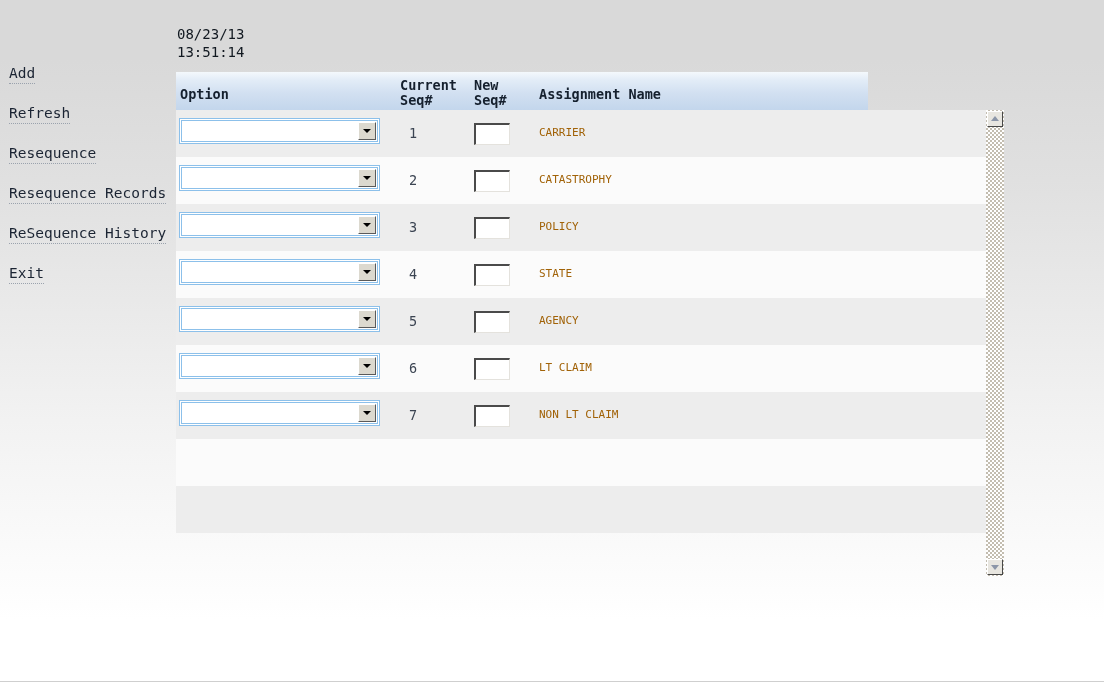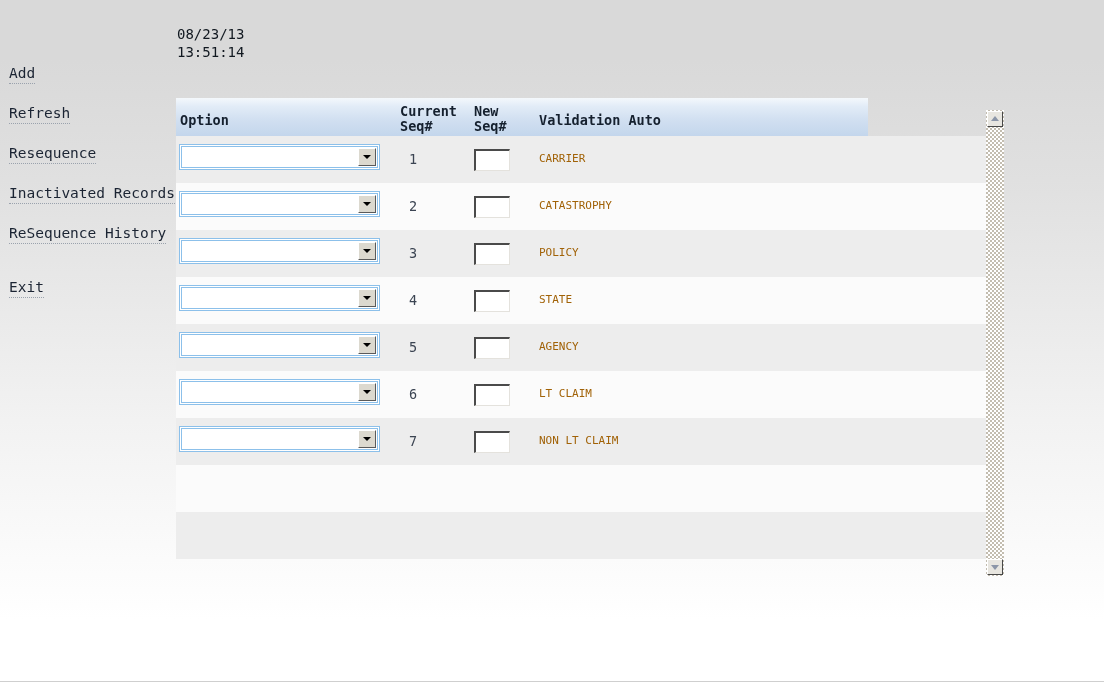"Option" #grid-header { margin-top: 26px -> none }
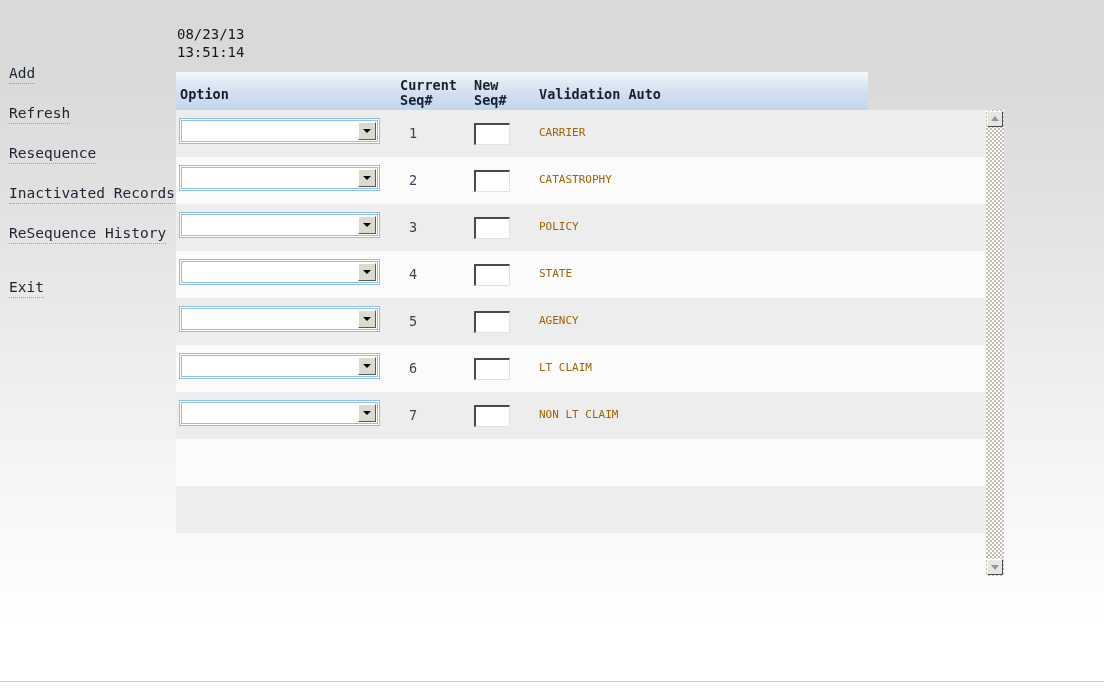"Validation Auto" div.hdr-cell { text: Validation Auto -> Assignment Name }
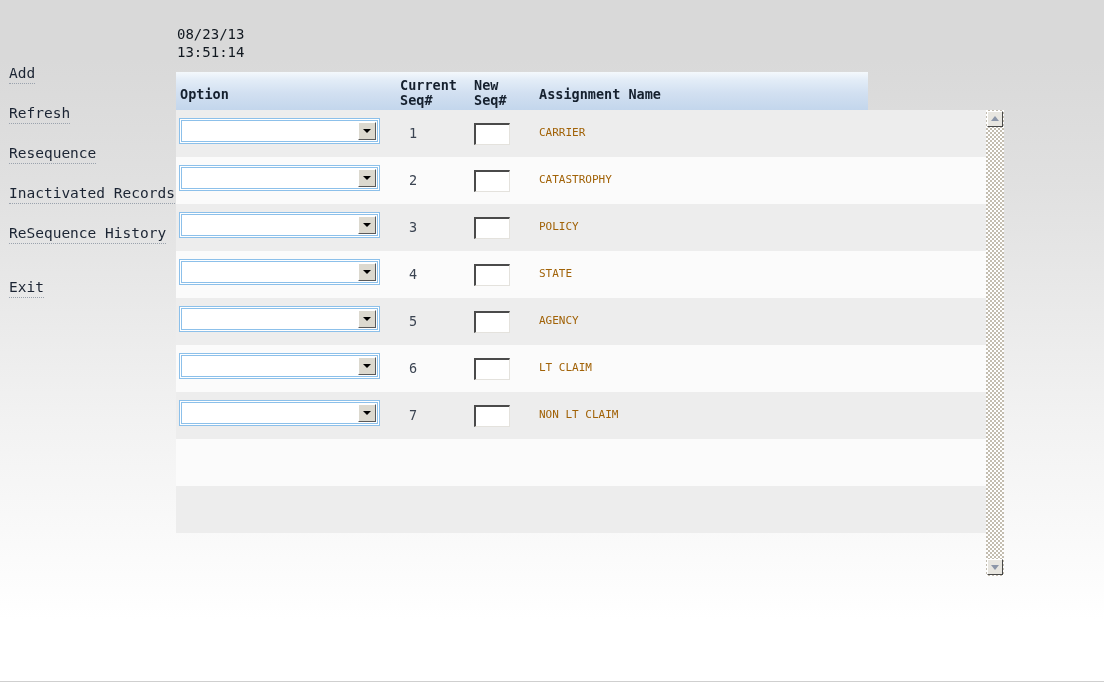"Inactivated Records" div.menu-item { text: Inactivated -> Resequence }
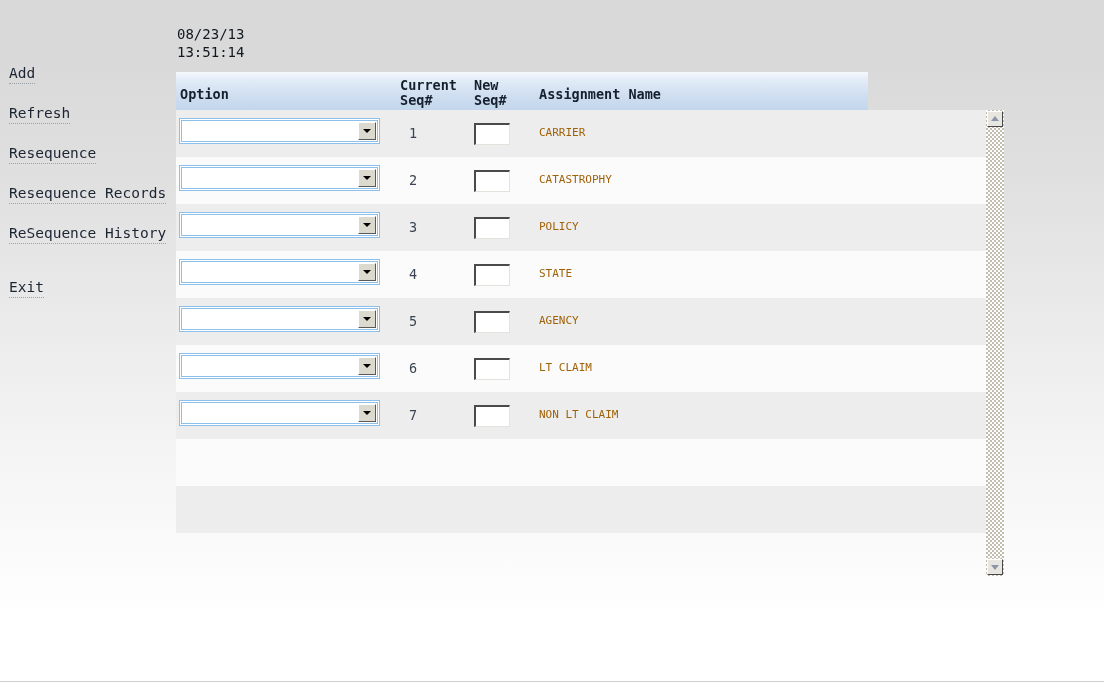"Exit" div.menu-item { margin-top: 14px -> none }
